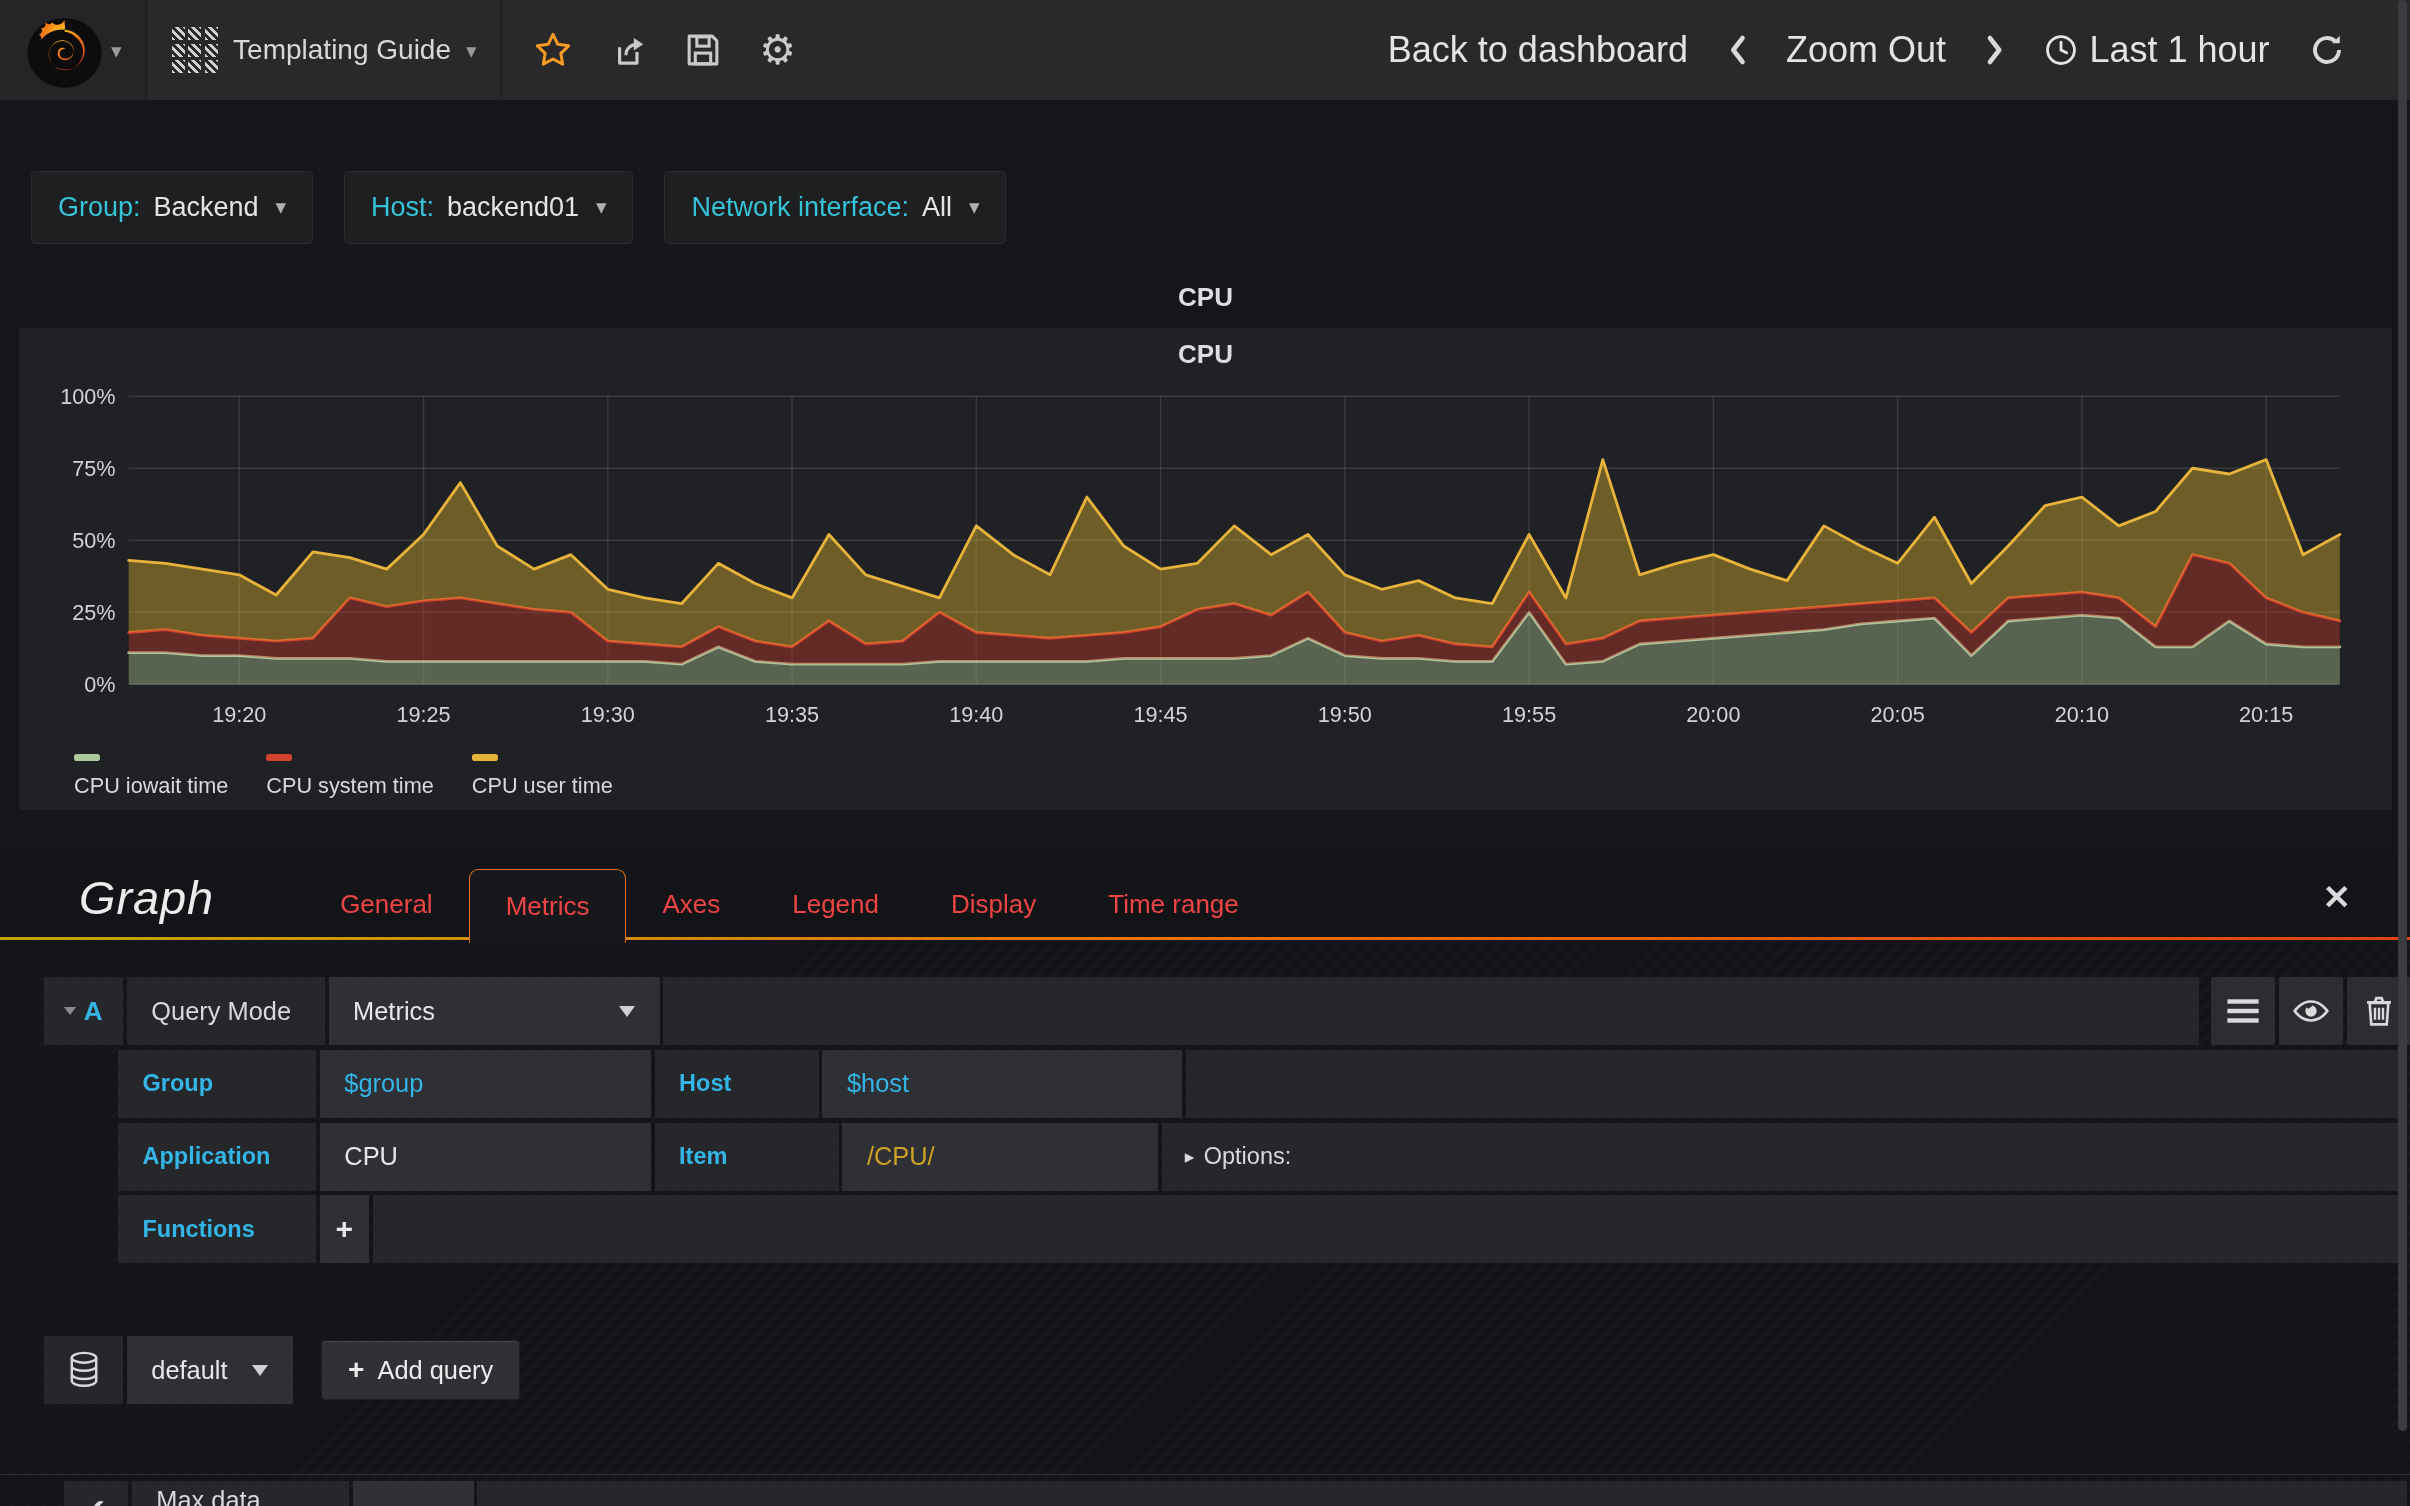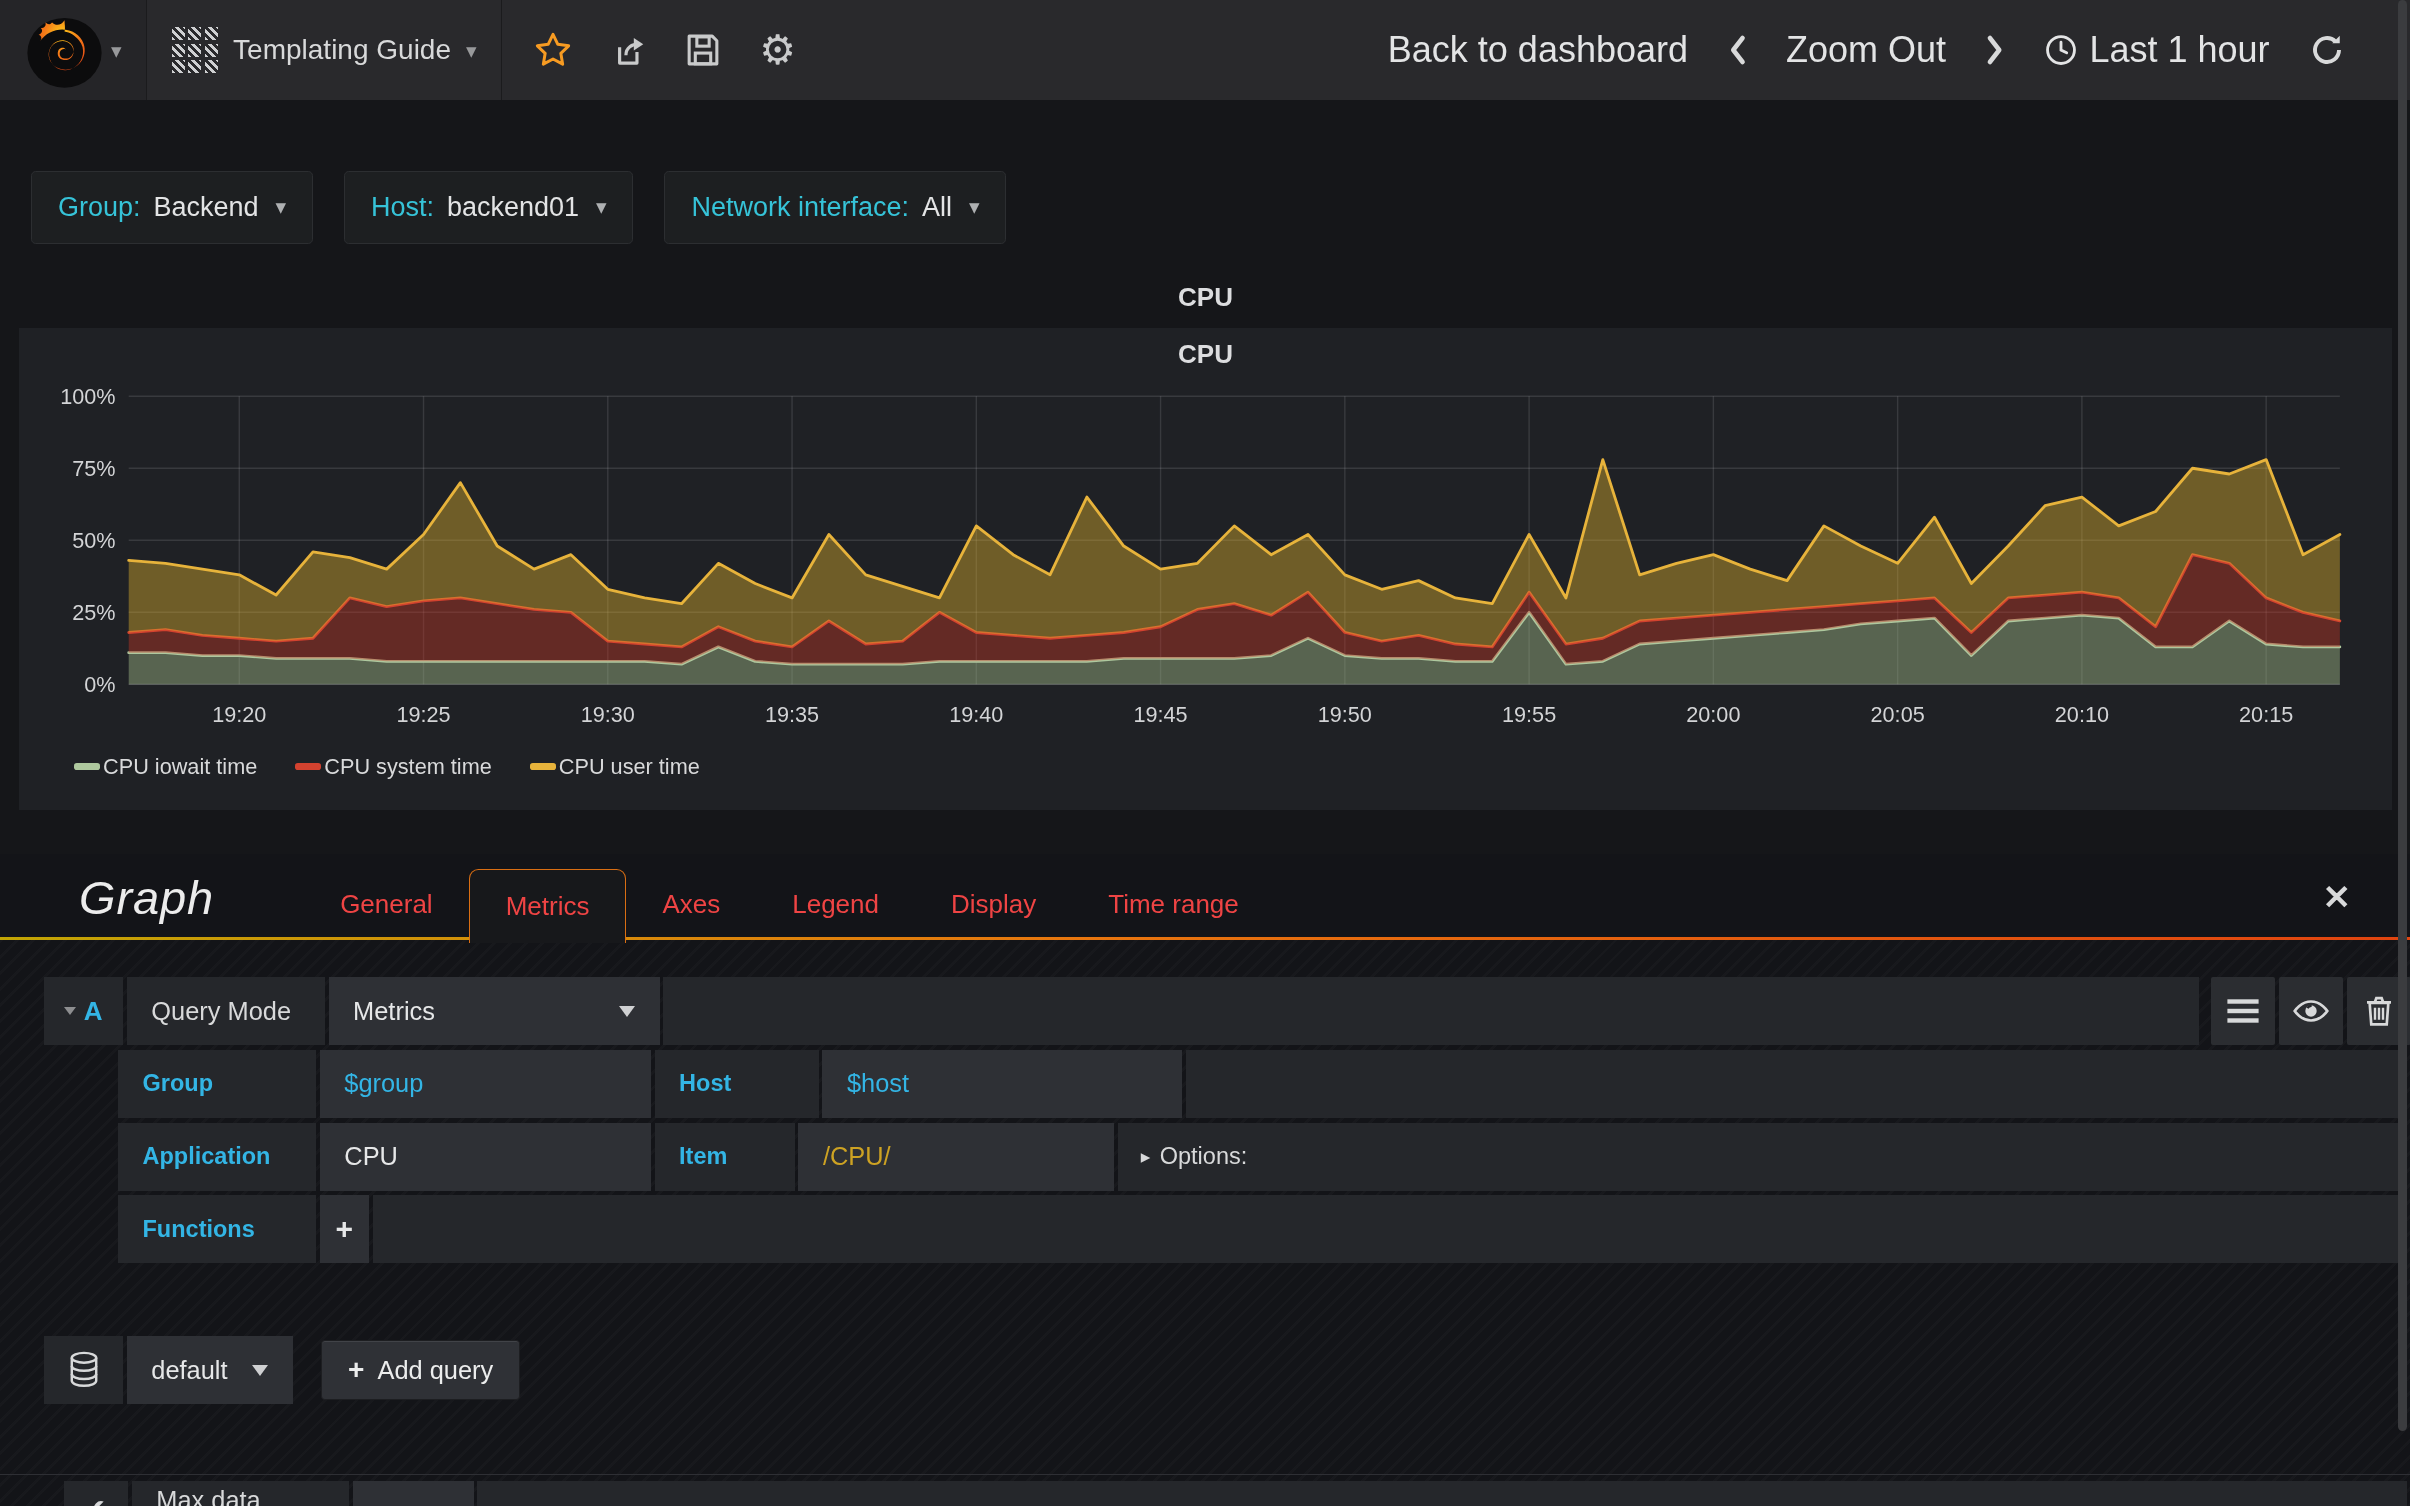"CPU iowait time" .legend-item { align-items: center -> none; flex-direction: none -> column; gap: 3px -> 12px }
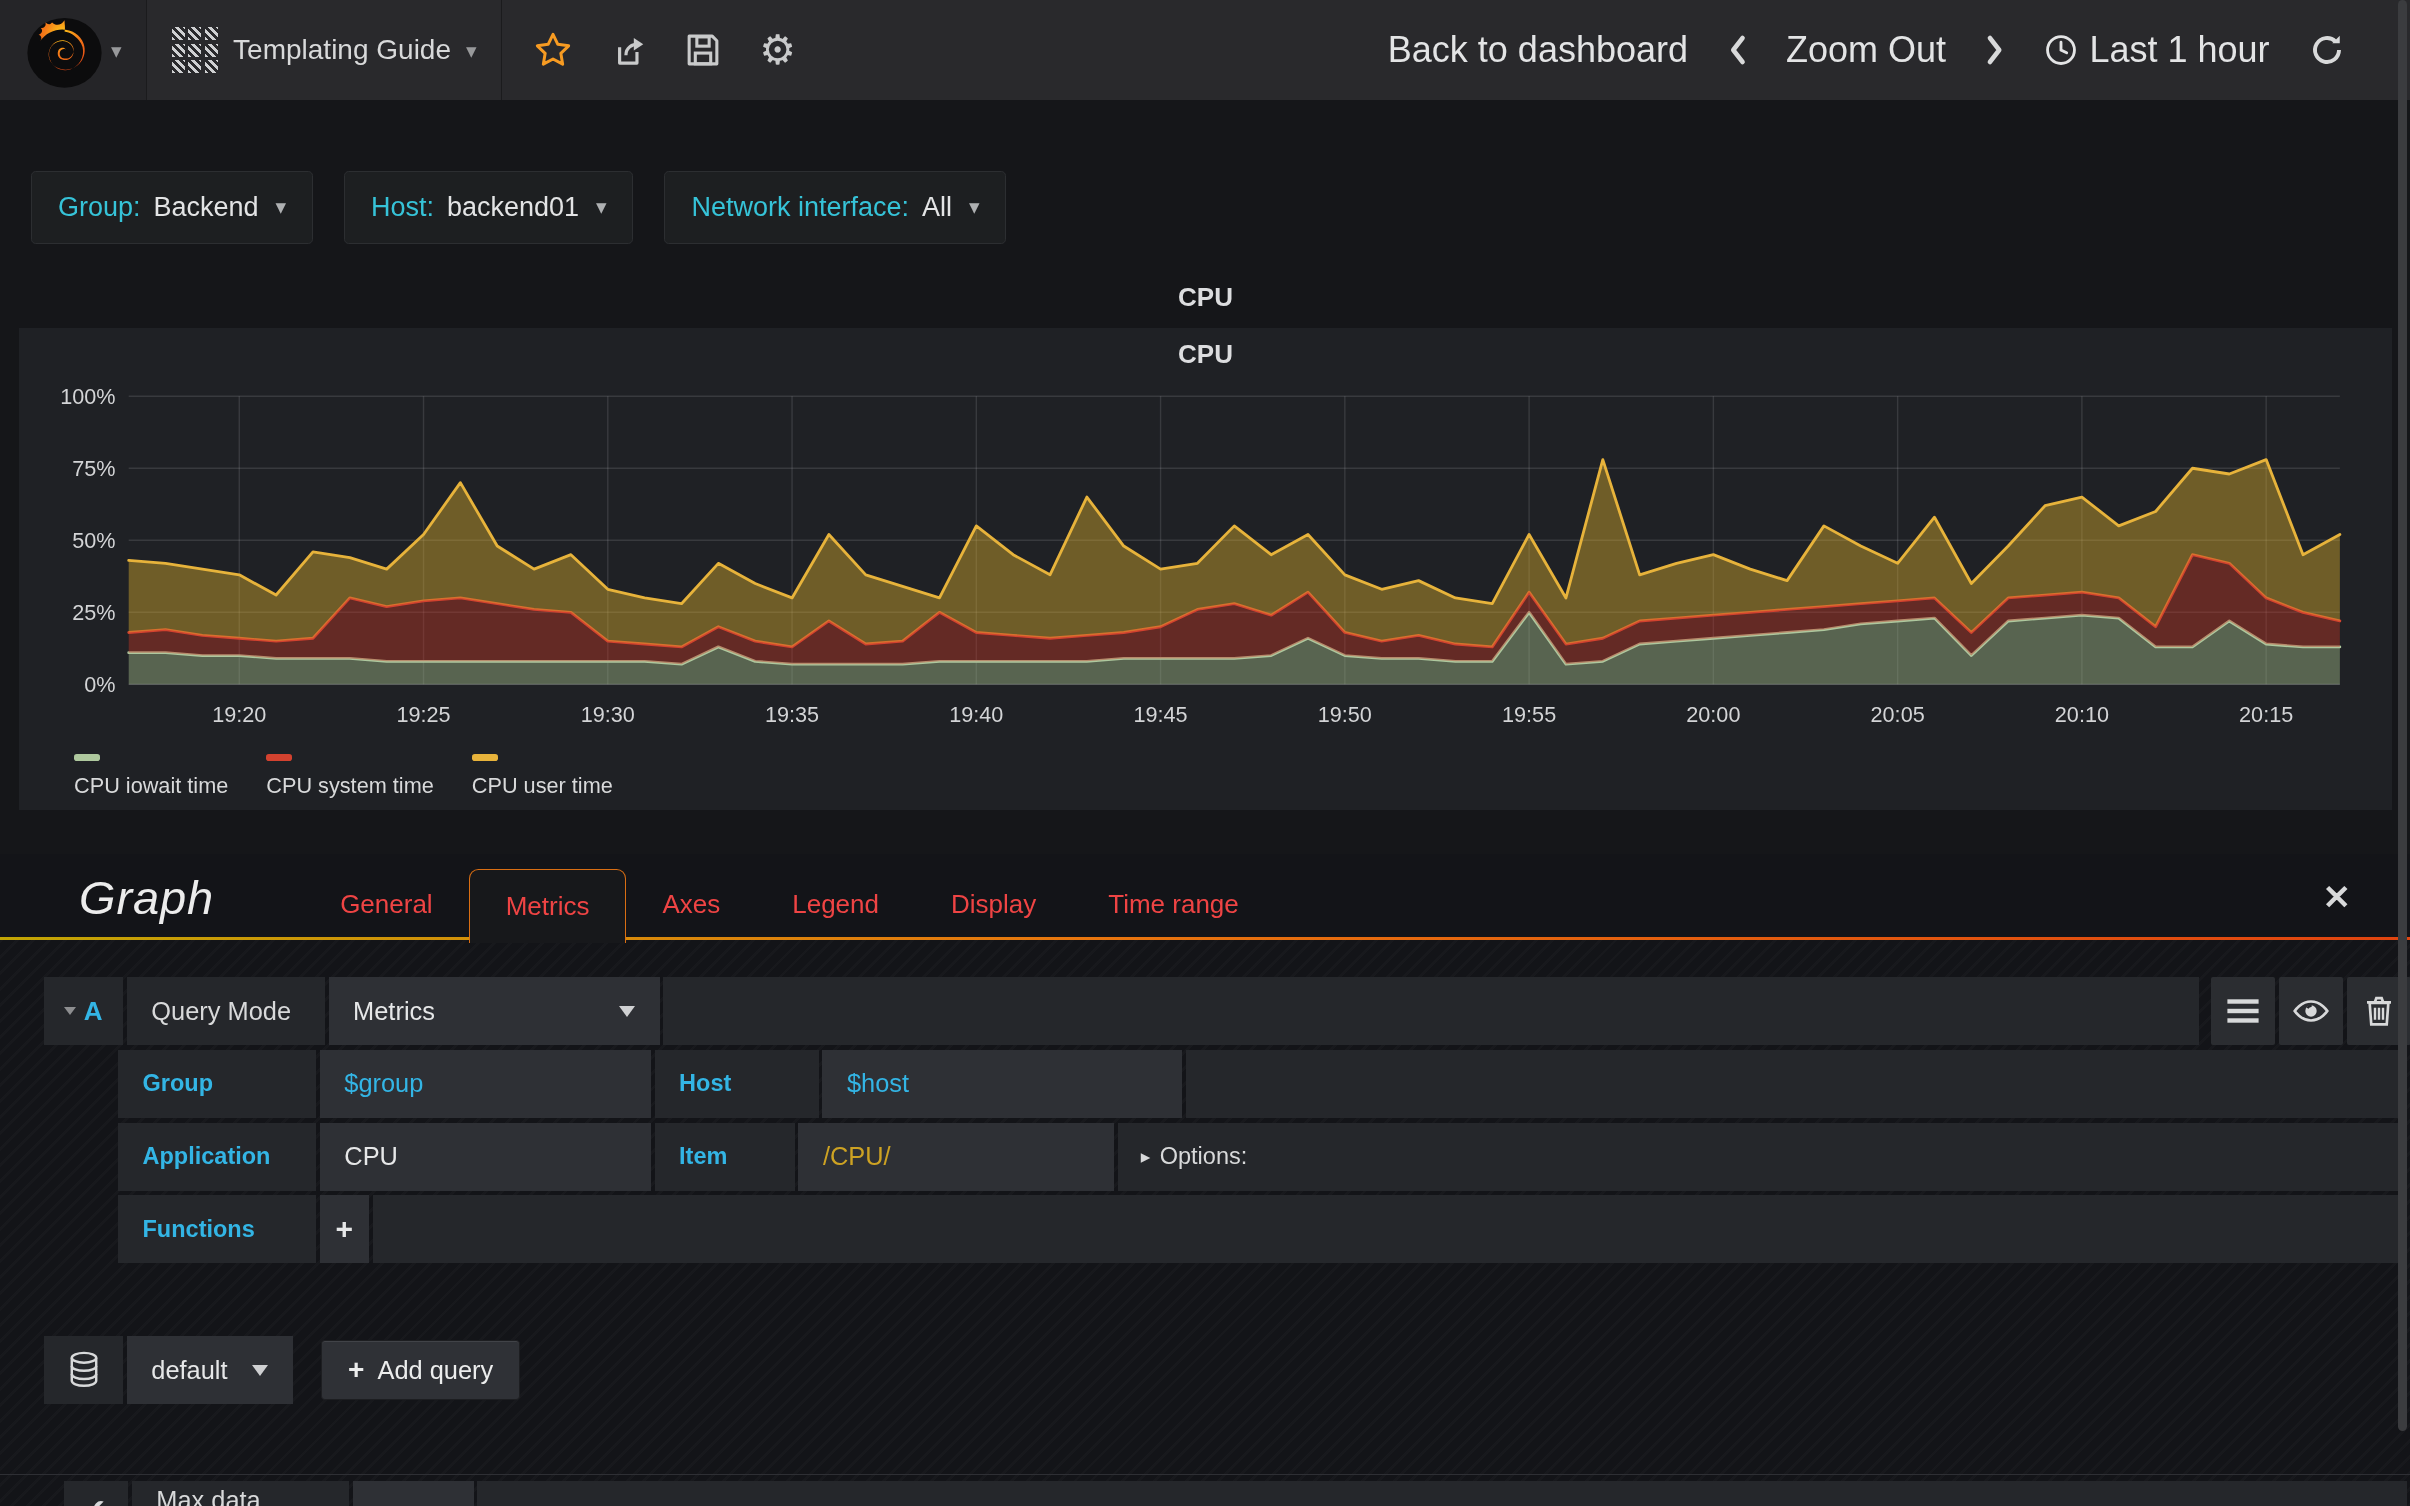"Item" div.tf-cell { width: 140px -> 184px }
